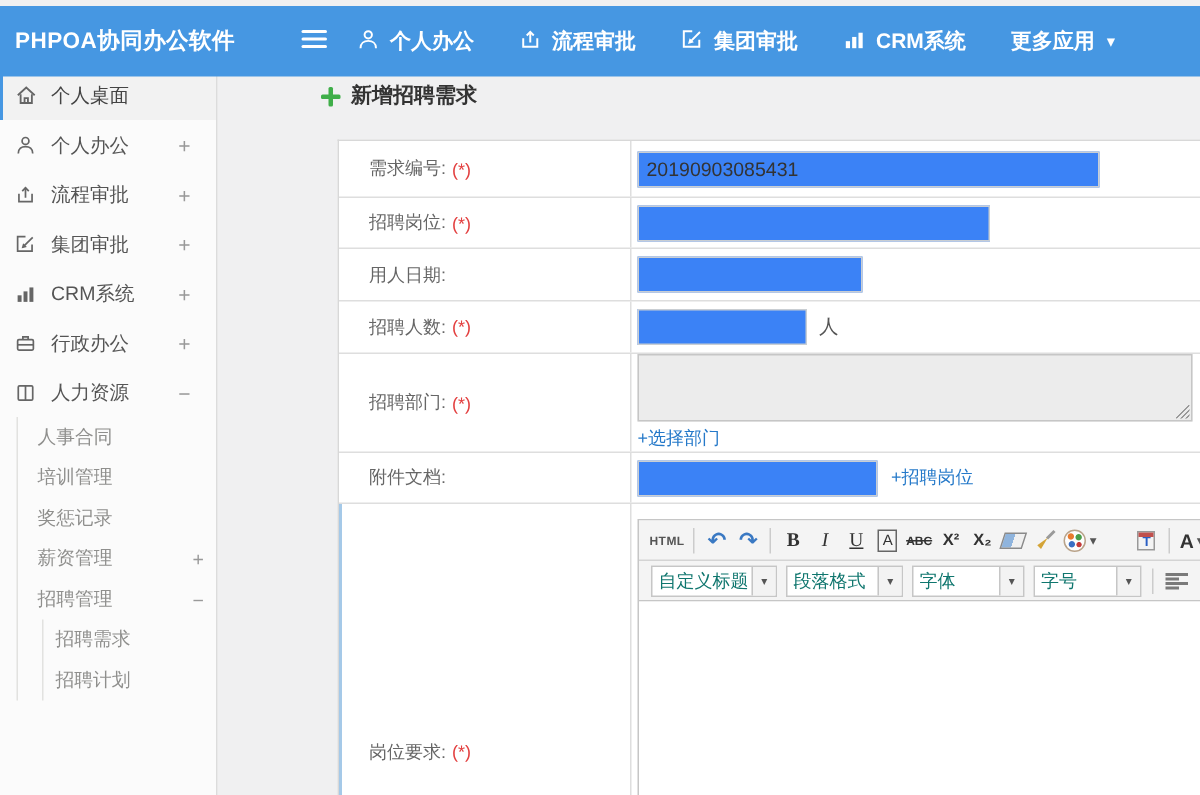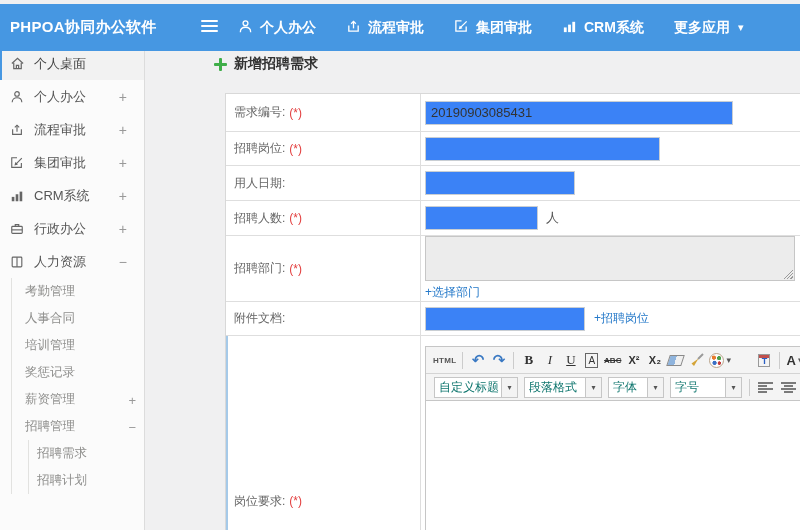"需求编号:" .fcell-l { padding-left: 8px -> 20px }
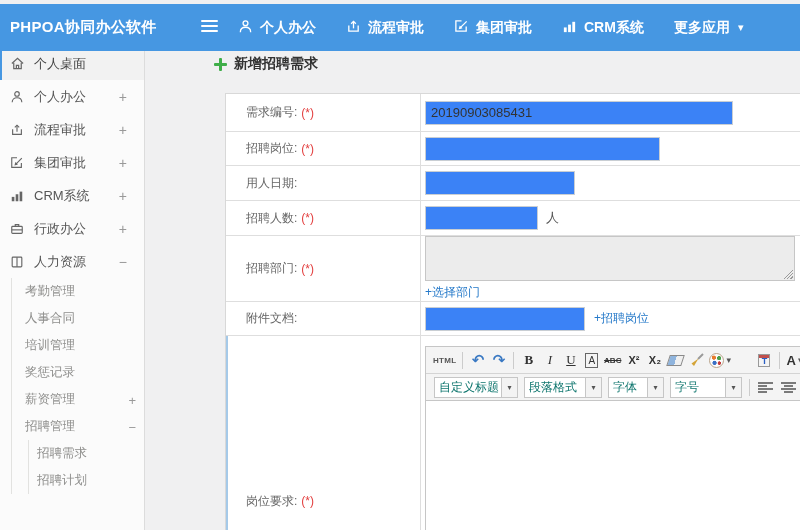"考勤管理" div.s-sub { html: <div> <span>考勤管理</span> </div> -> none }
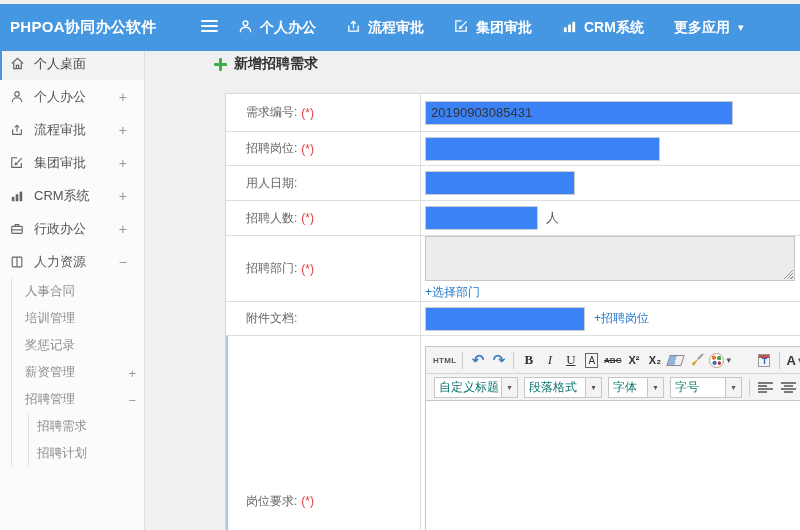"字体" .ddw3 { width: 56px -> 75px }
